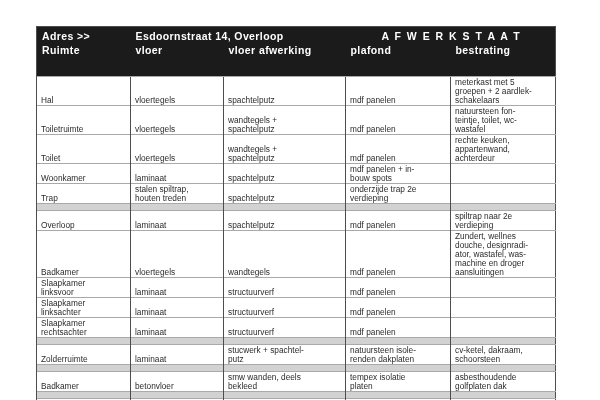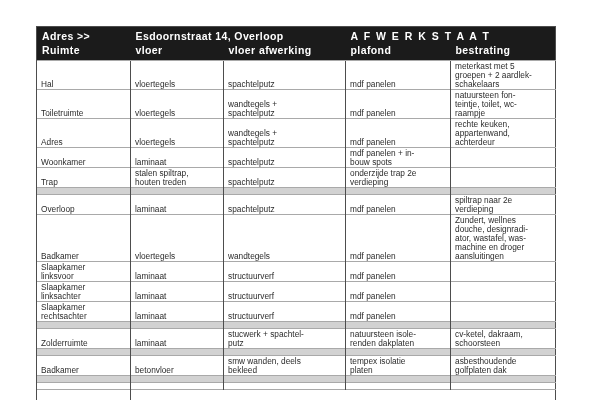"A F W E R" thead th.center { text-align: none -> center }
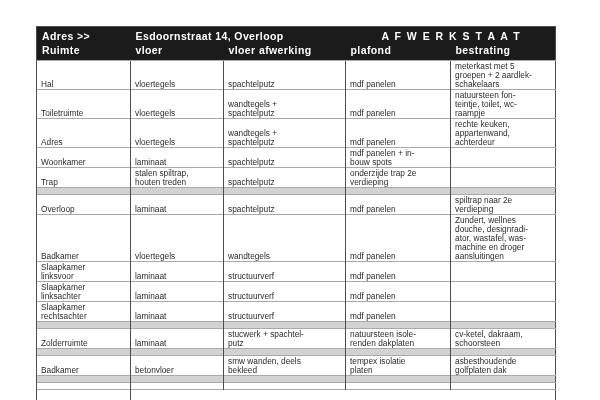"Ruimte" thead tr:last-child th { padding-bottom: 4px -> 20px }
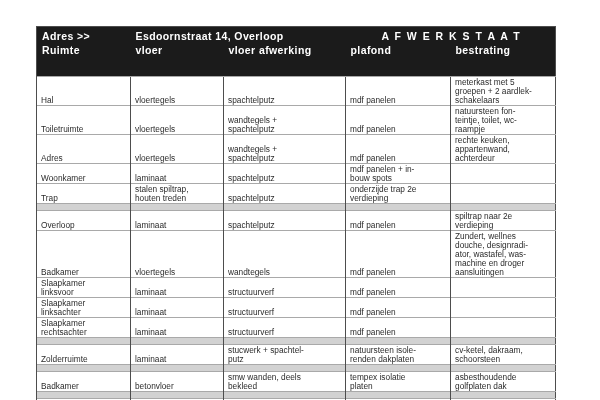"natuursteen fon-" td { text: raampje -> wastafel }
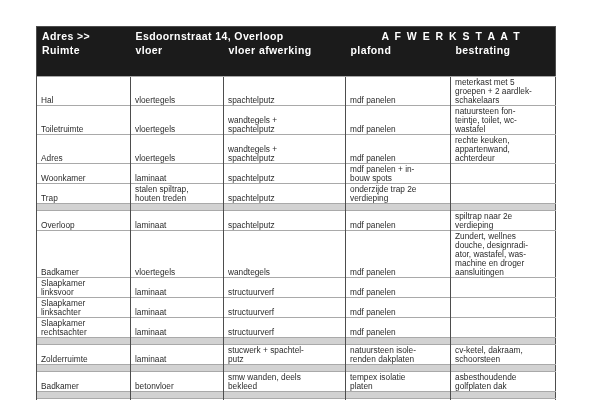"Adres" td { text: Adres -> Toilet }
